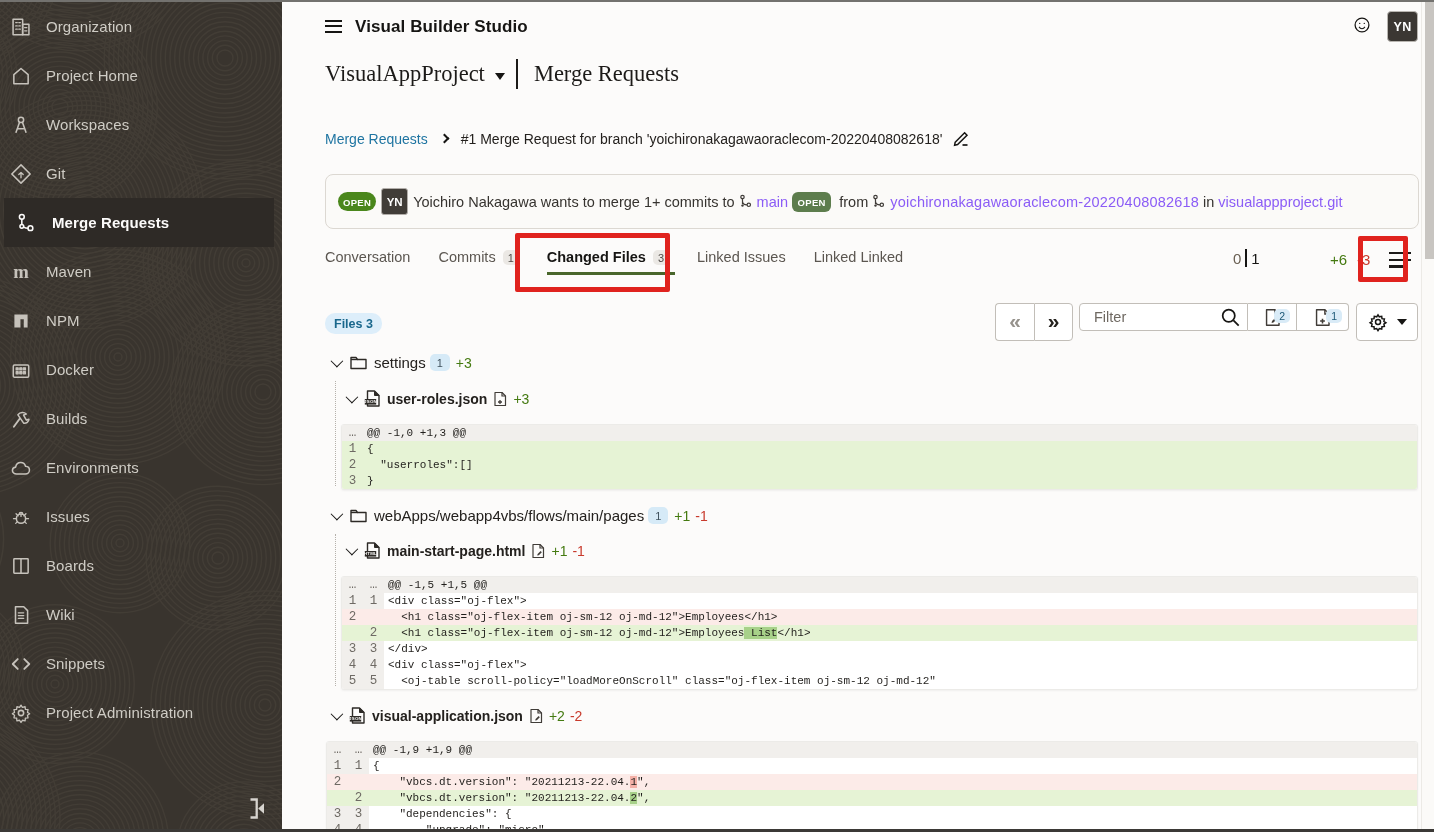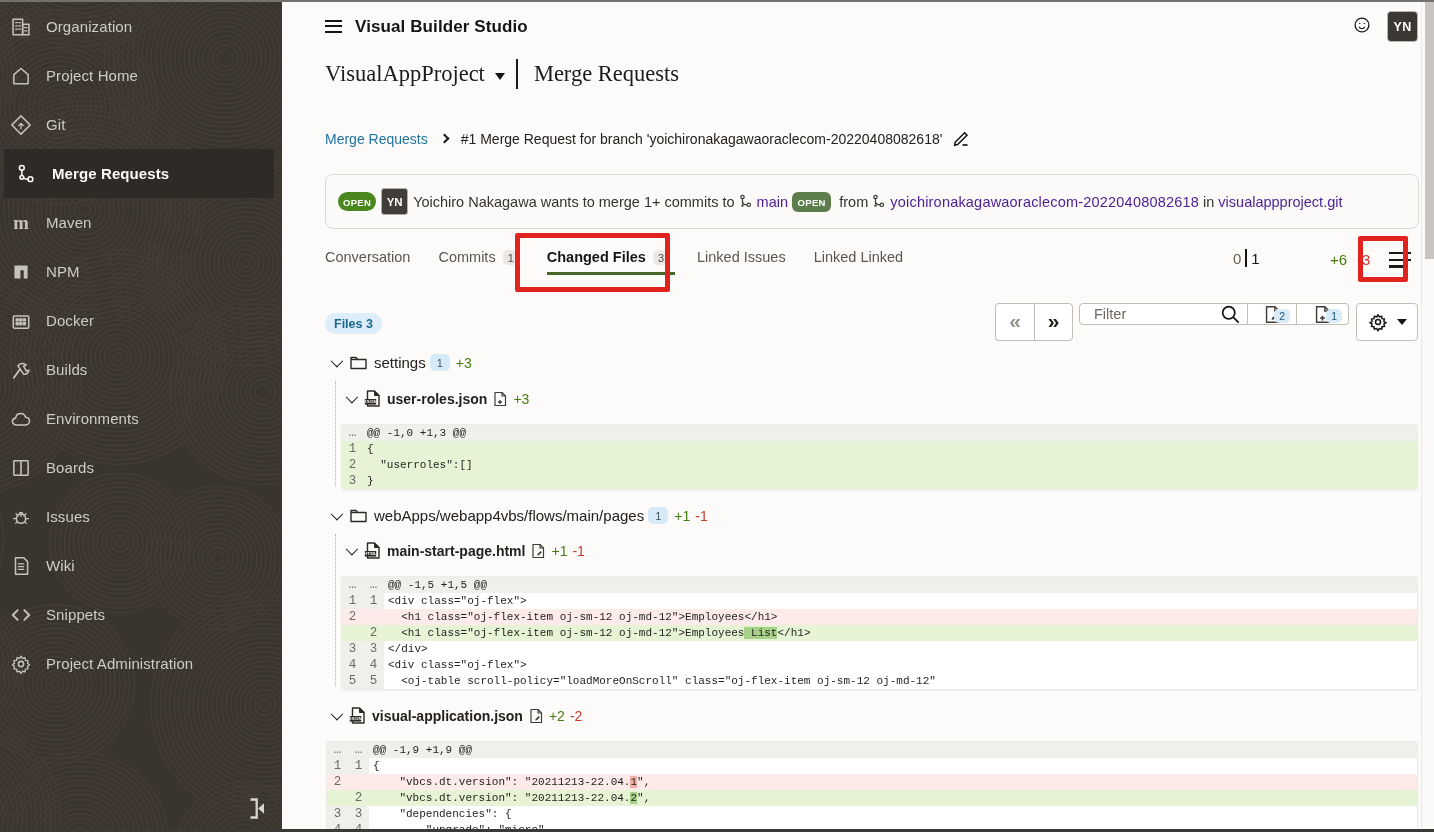"Workspaces" div.mi { html: none -> <div> <svg> <circle></circle> <path></path> </svg> <span>Workspaces</span> </div> }
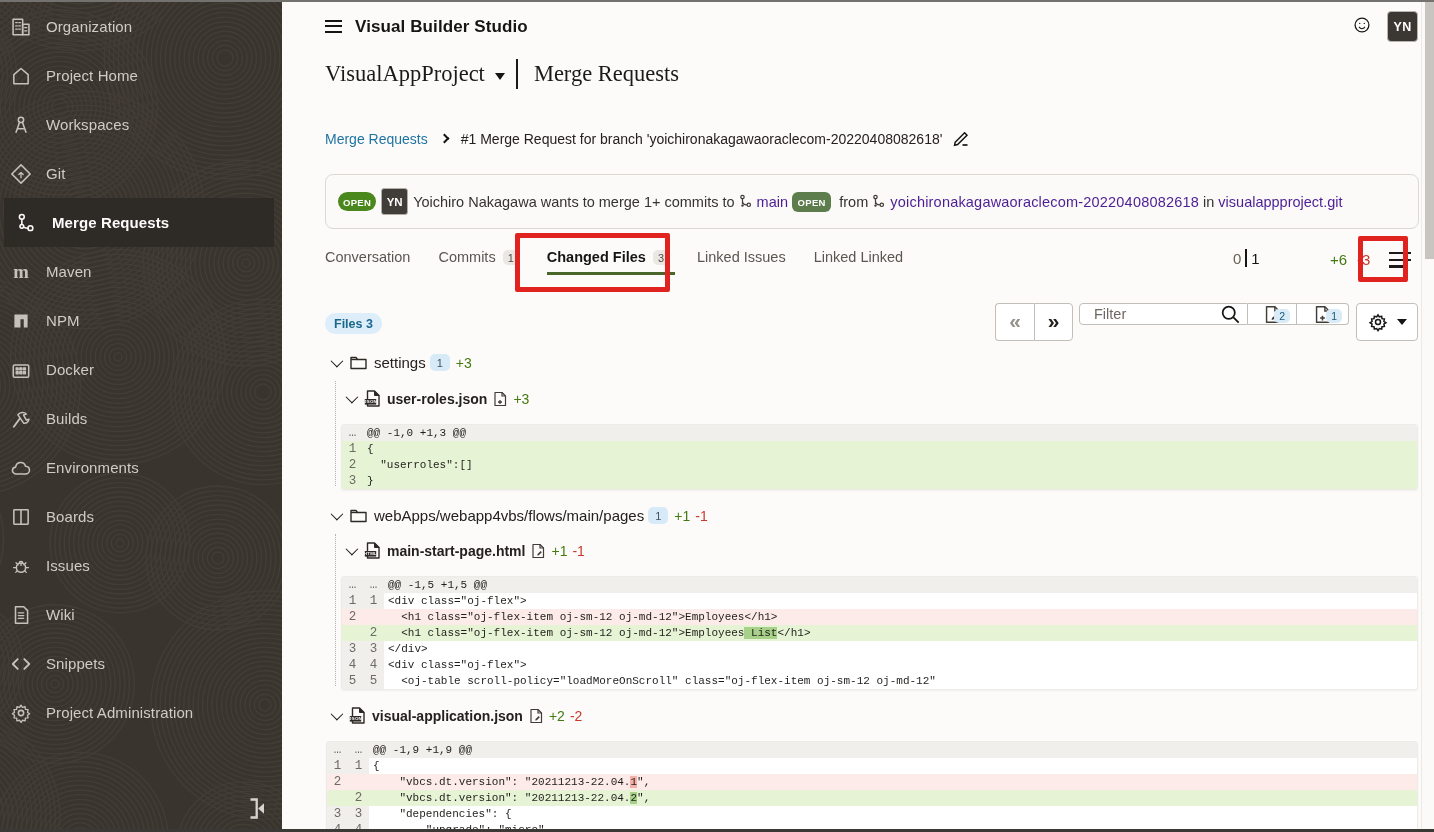"main" .banner a { color: #4c1d95 -> #8b5cf6 }
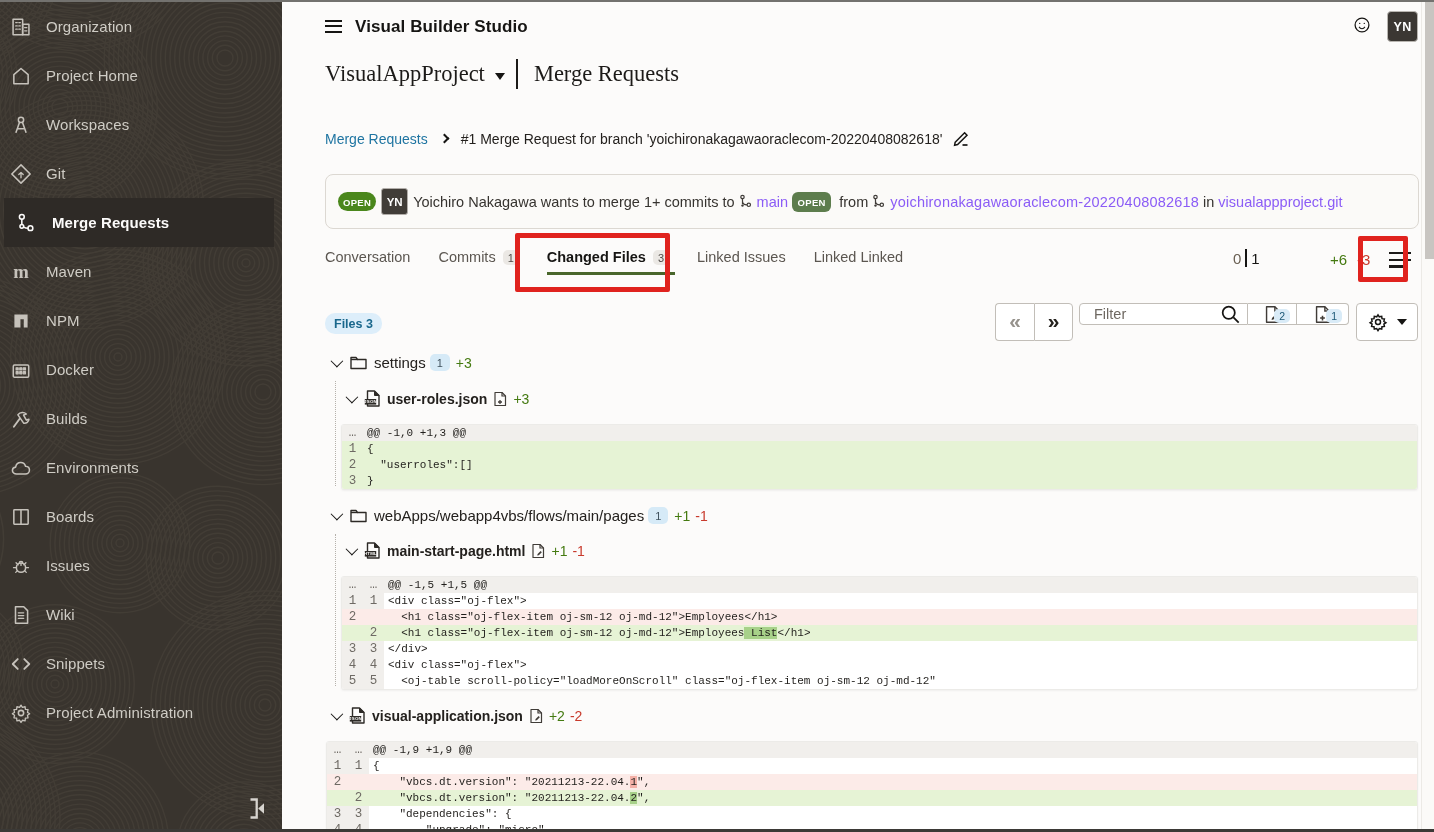"Filter" .grp2 { height: 22px -> 28px }
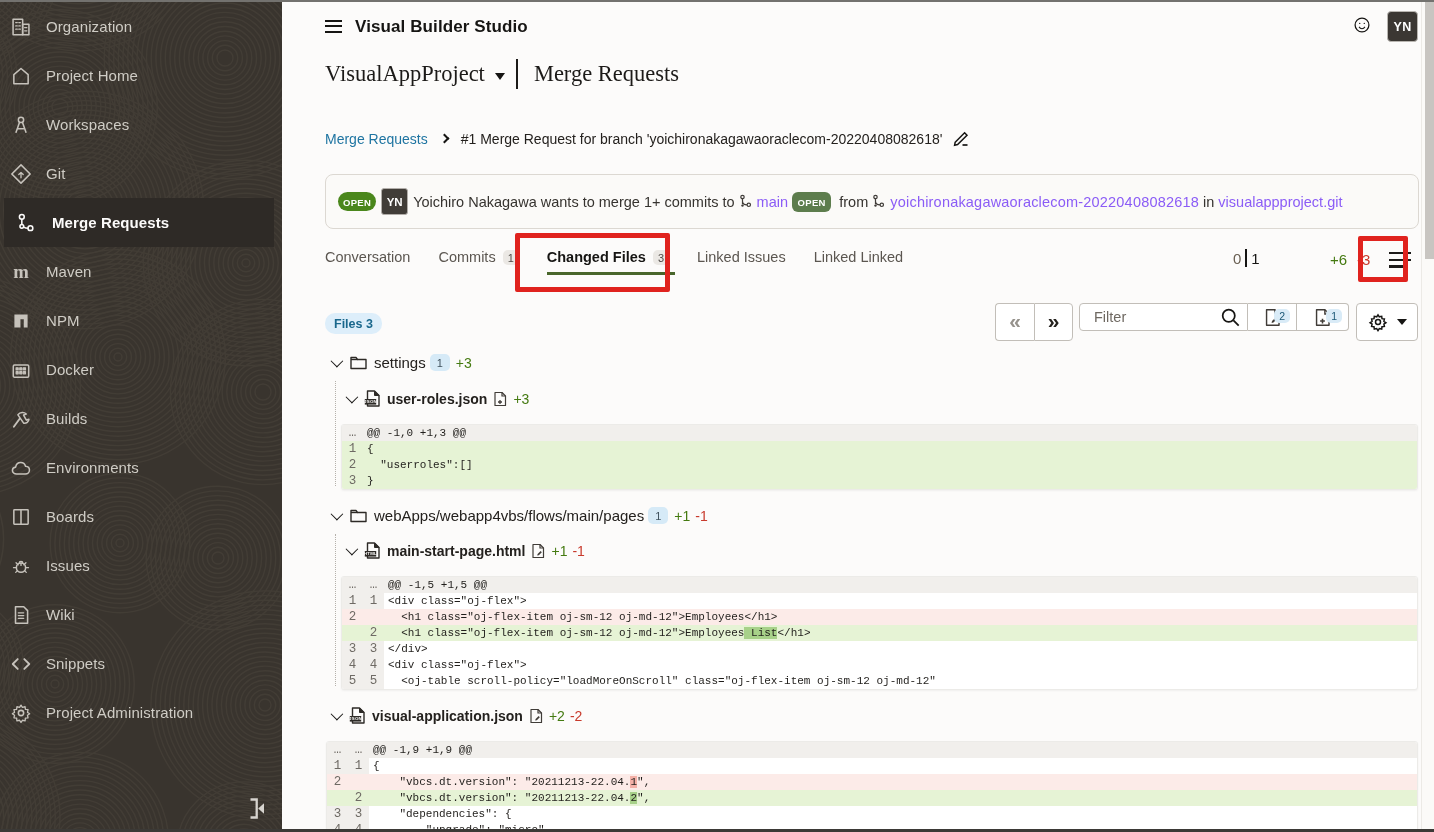"Boards" div.mi { order: before "Issues" -> after "Issues" }
